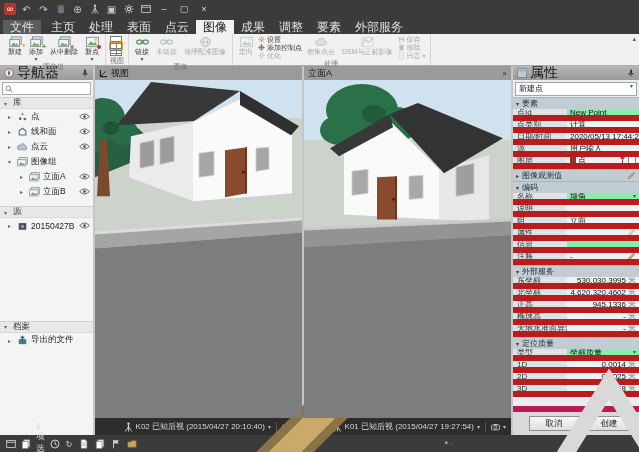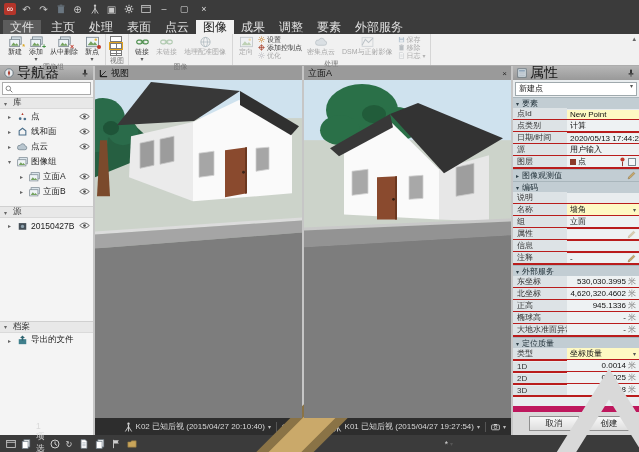"点Id" .prow { align-items: flex-end -> none; border-bottom: 2px solid #b91c1c -> 6px solid #b91c1c }
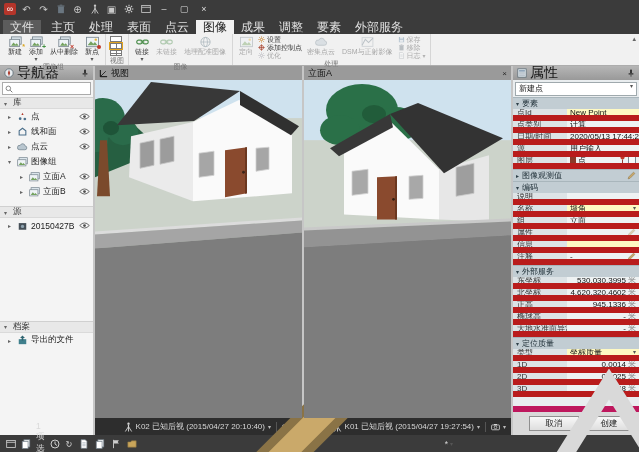"New Point" .pval.white { background: #fef9c3 -> #86efac }
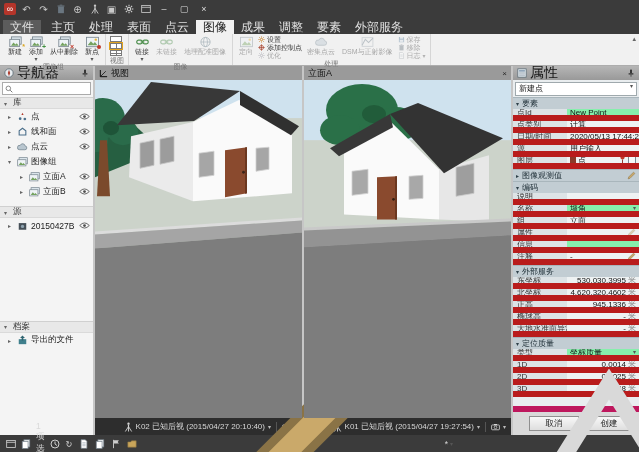"说明" div.prow { order: before "名称" -> after "名称" }
